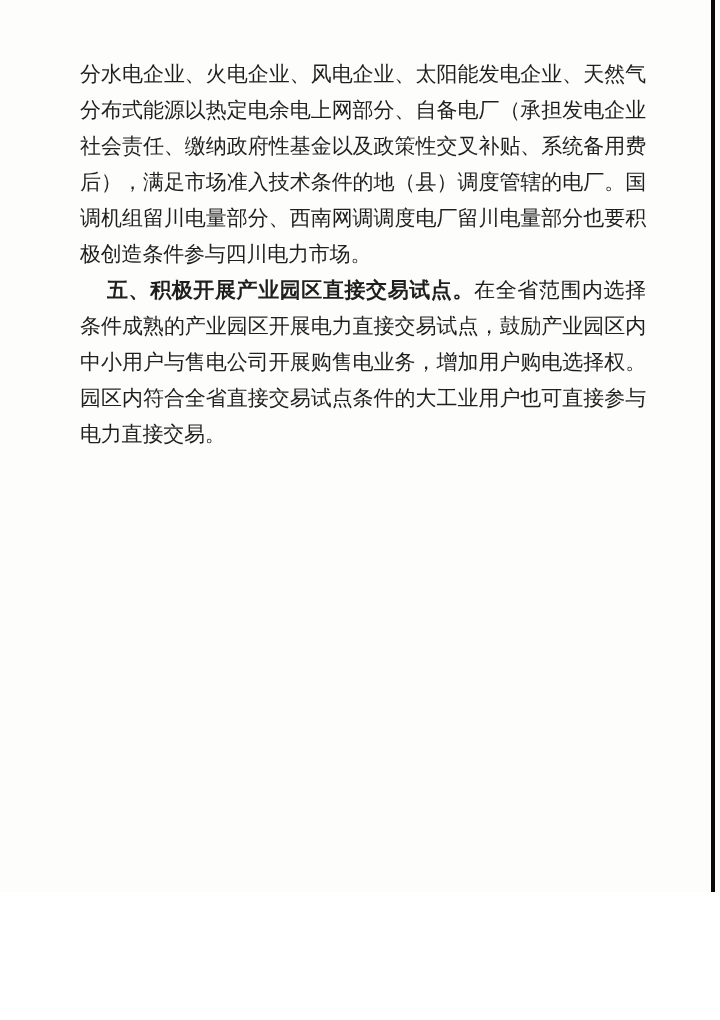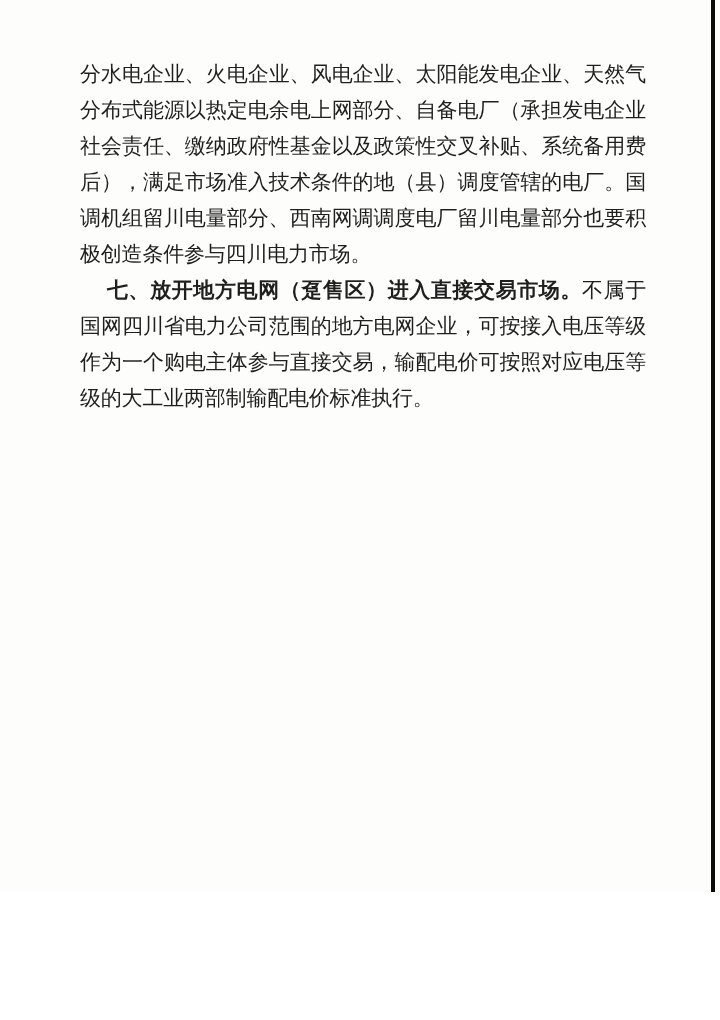"五、积极开展产业园区直接交易试点。在全省范围内选择条件成熟的产业园区开展电力直接" p.para { html: none -> <p><b>五、积极开展产业园区直接交易试点。</b><span>在全省范围内选择条件成熟的产业园区开展电力直接交易试点，鼓励产业园区内中小用户与售电公司开展购售电业务，增加用户购电选择权。园区内符合全省直接交易试点条件的大工业用户也可直接参与电力直接交易。</span></p> }
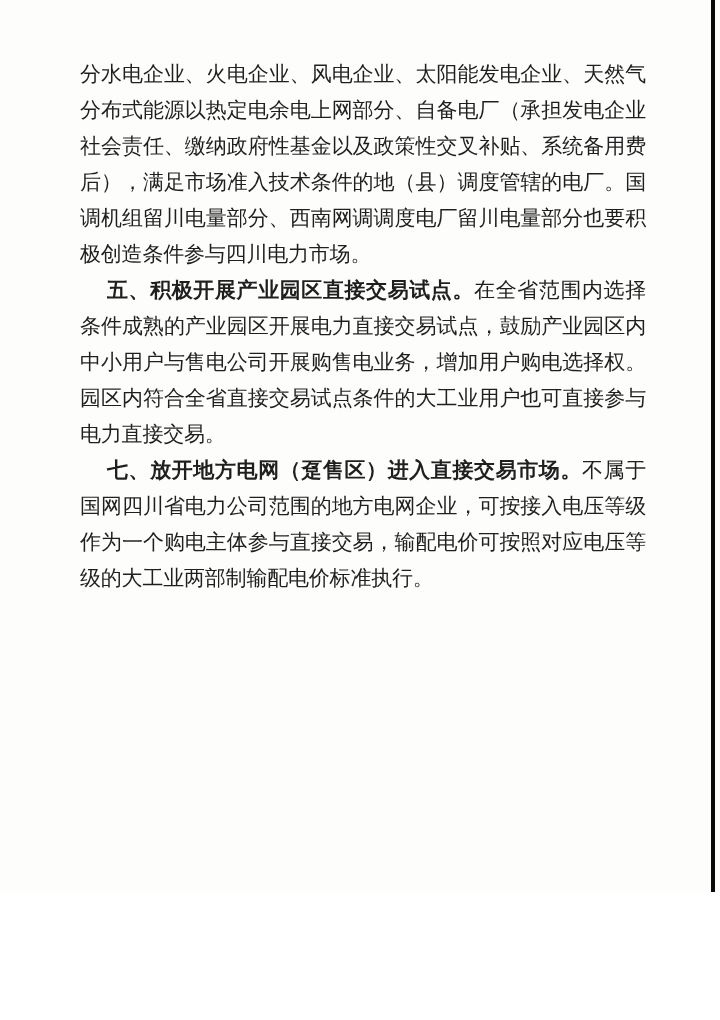"七、放开地方电网（趸售区）进入直接交易市场。不属于国网四川省电力公司范围的地方电" p.para { html: <p><b>七、放开地方电网（趸售区）进入直接交易市场。</b><span>不属于国网四川省电力公司范围的地方电网企业，可按接入电压等级作为一个购电主体参与直接交易，输配电价可按照对应电压等级的大工业两部制输配电价标准执行。</span></p> -> none }
